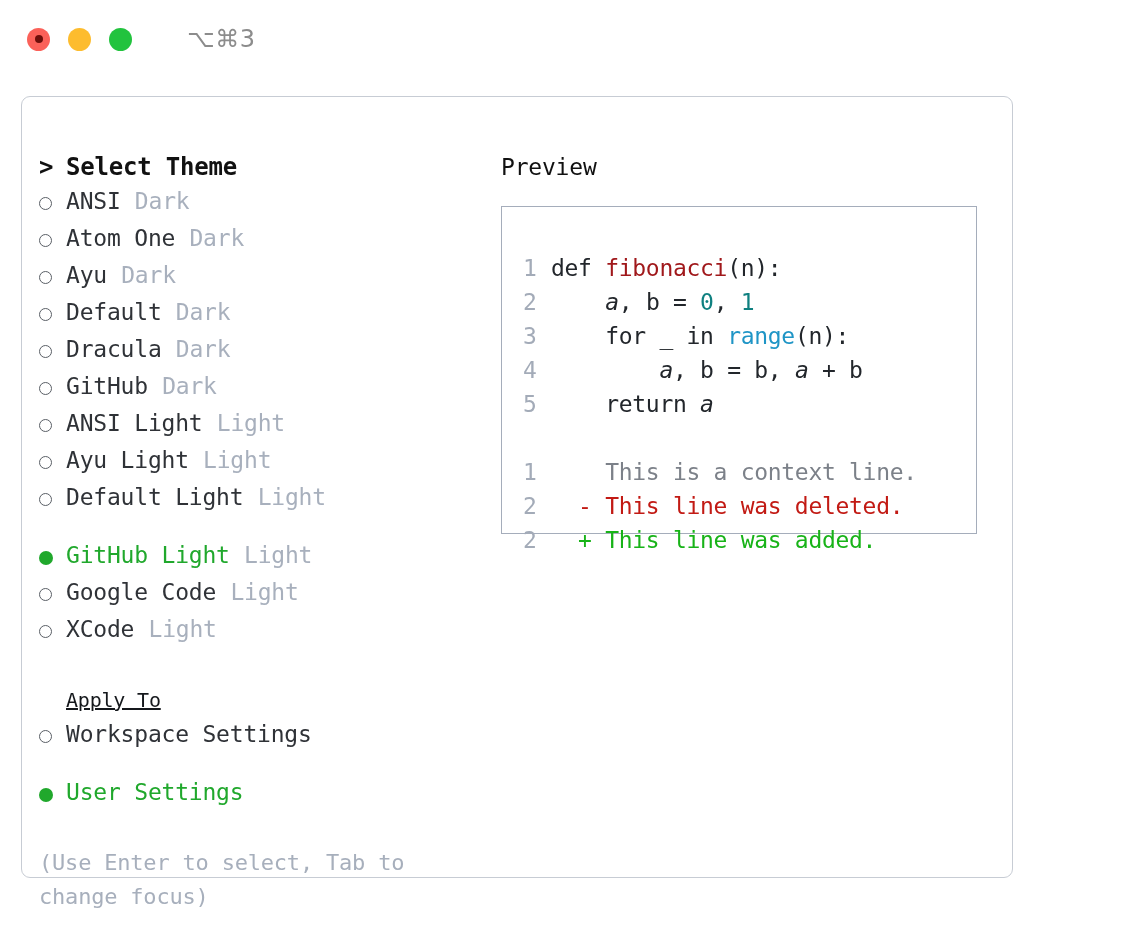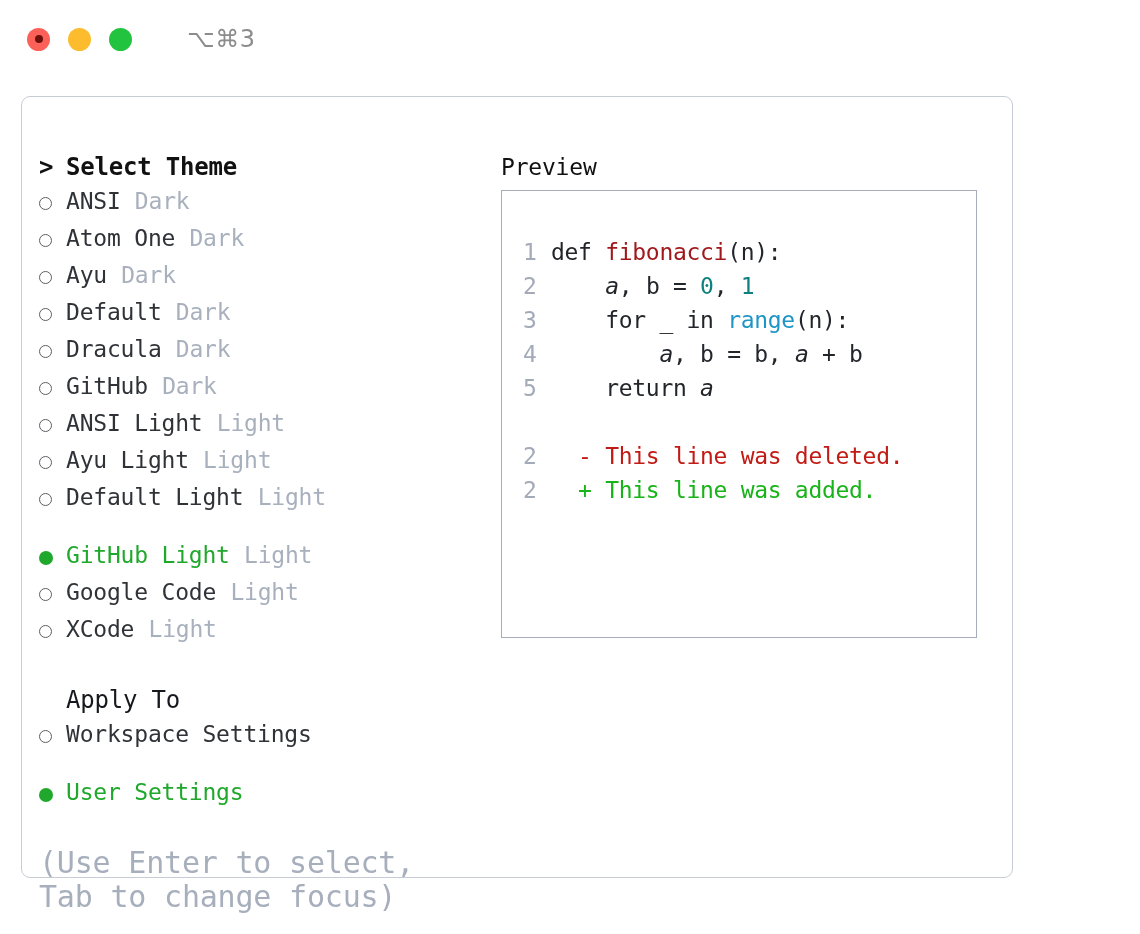"1 def fibonacci(n):" .preview-box { height: 448px -> 328px; margin-top: 6px -> 22px }
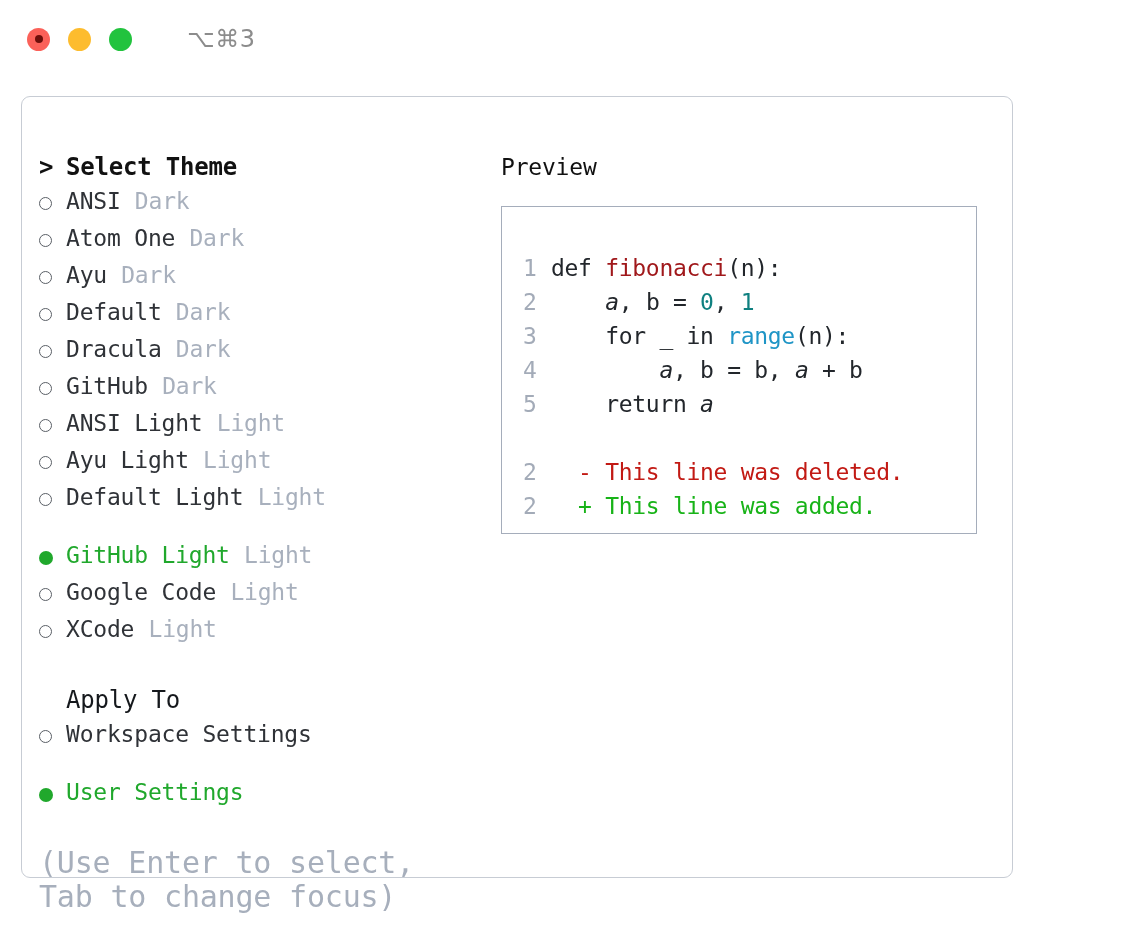"1 This is a context" div.code-line { html: none -> <div><span>1</span><span> This is a context line.</span></div> }
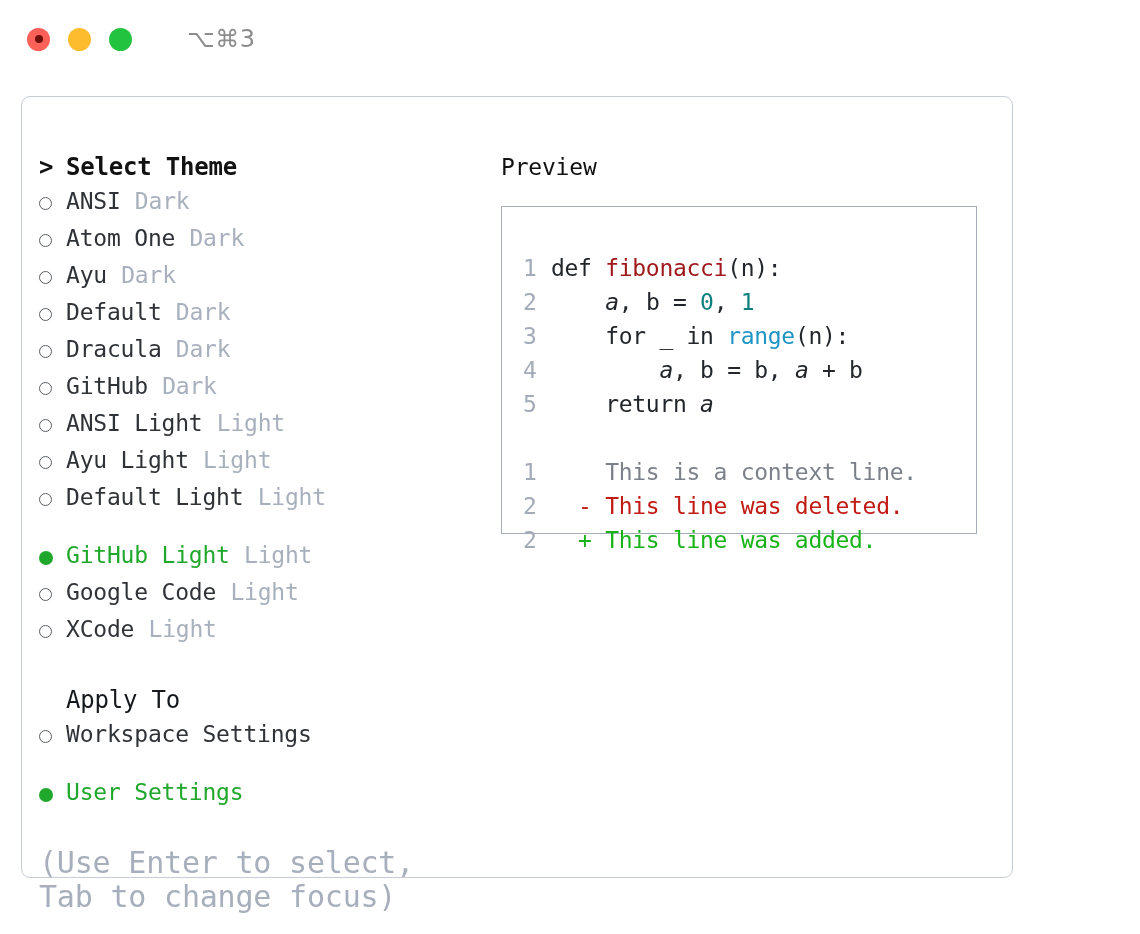"Apply To" .apply-header { font-size: 24px -> 20px; text-decoration: none -> underline }
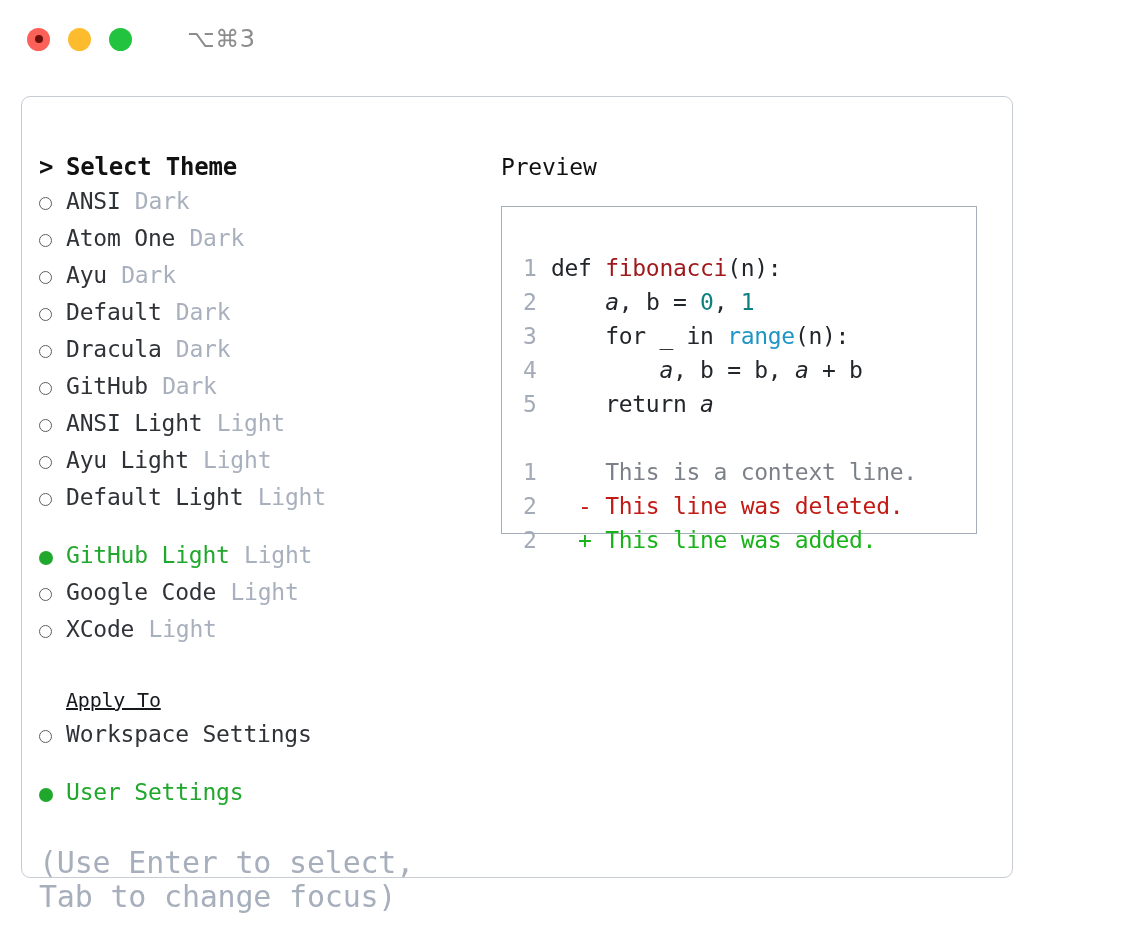"(Use Enter to select, Tab" .hint { font-size: 30px -> 22px }
